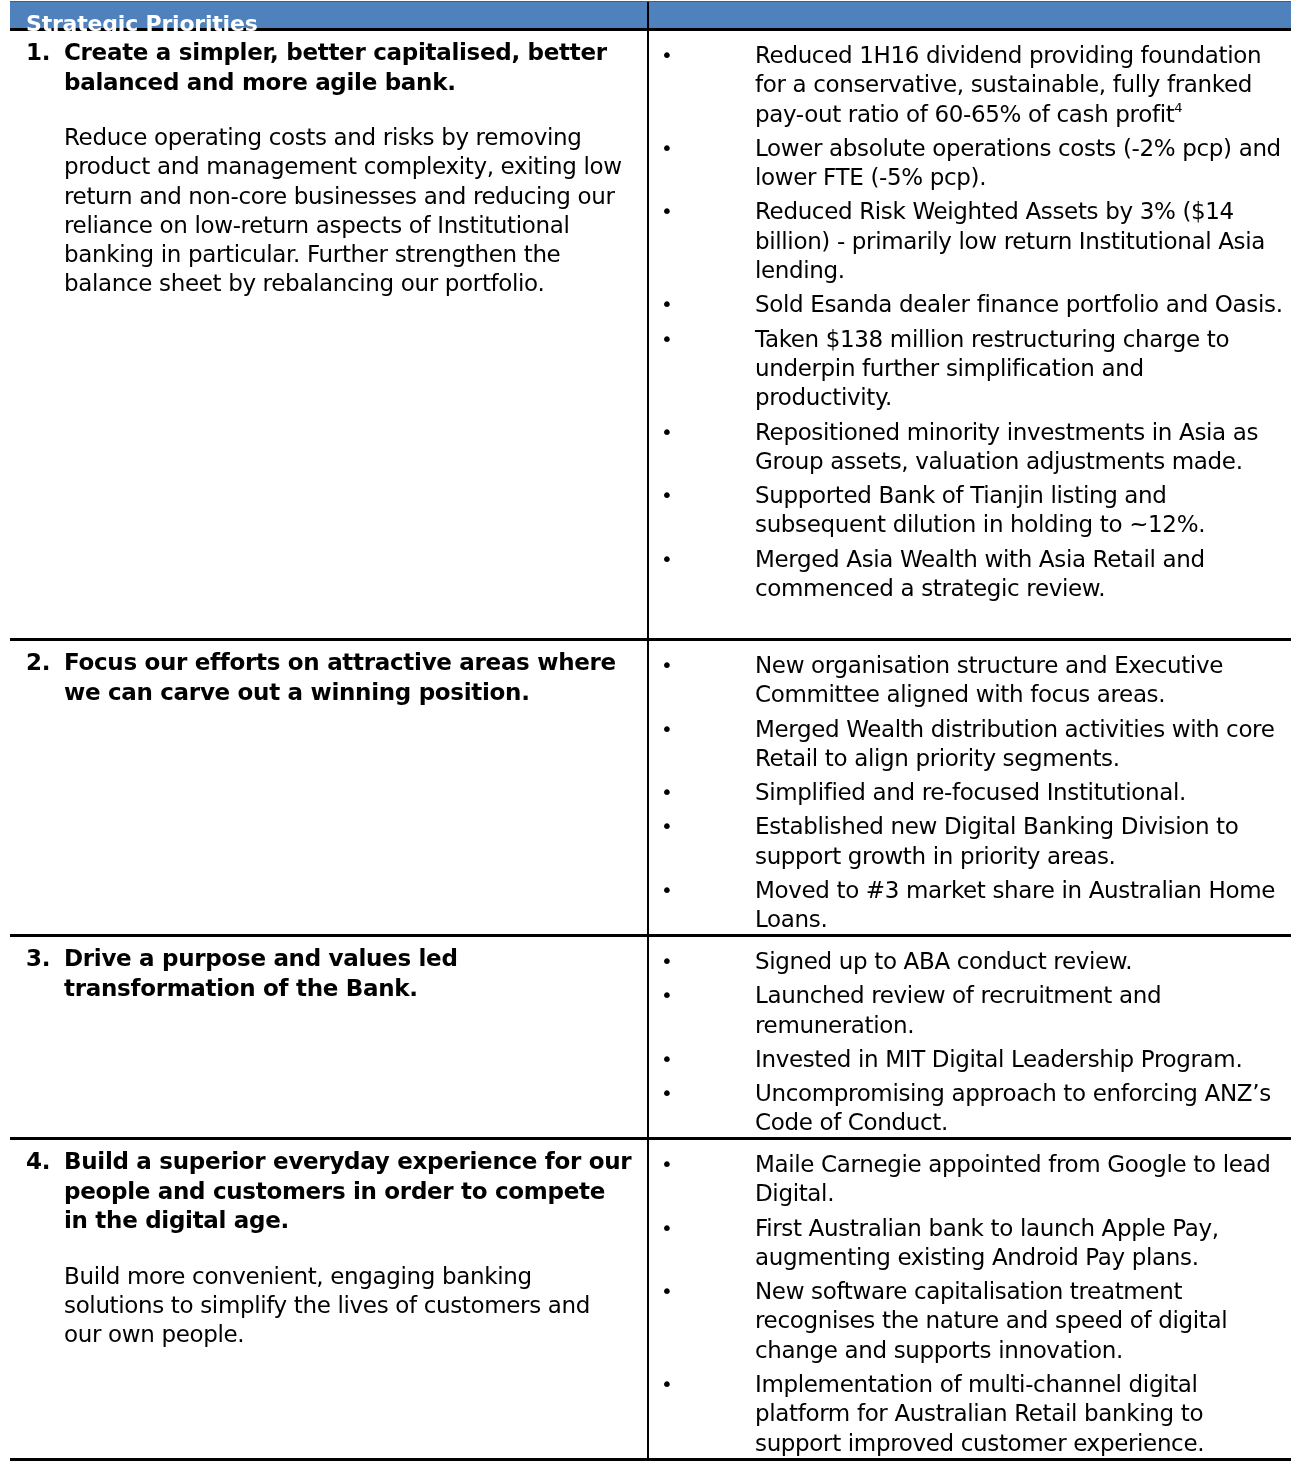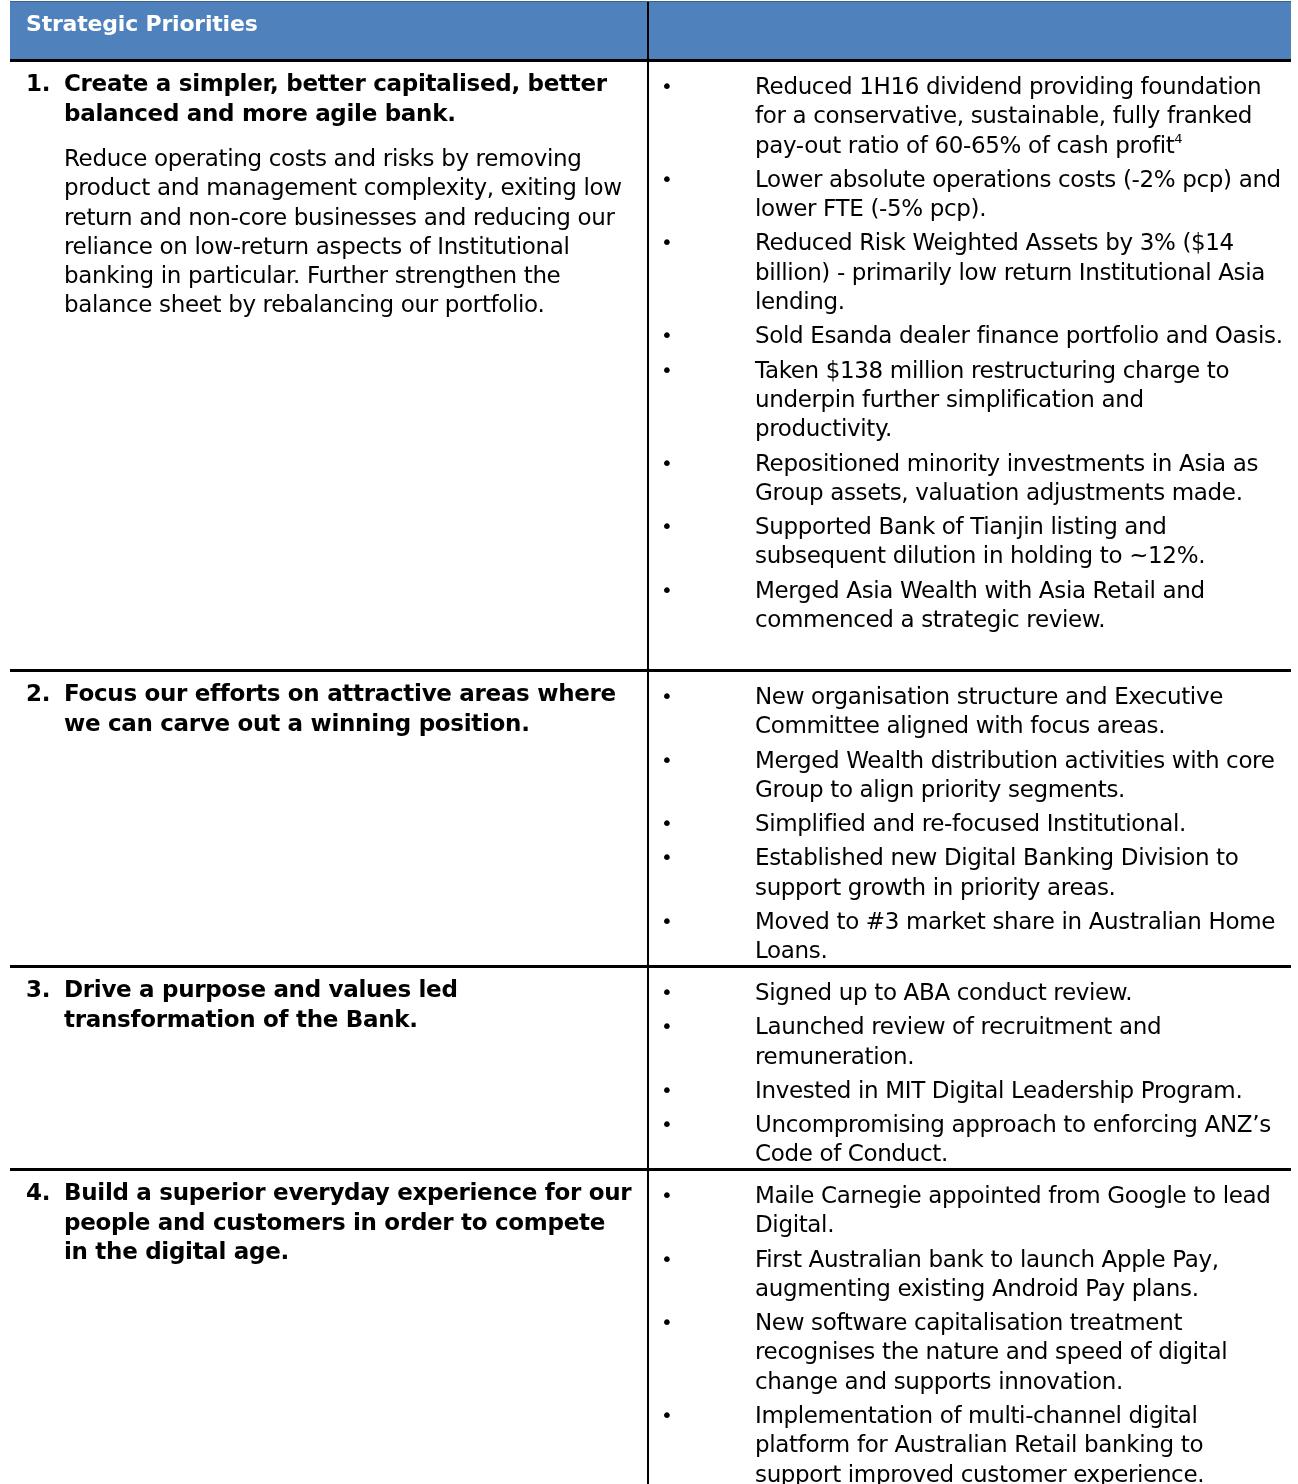"Strategic Priorities" .header { height: 61px -> 30px }
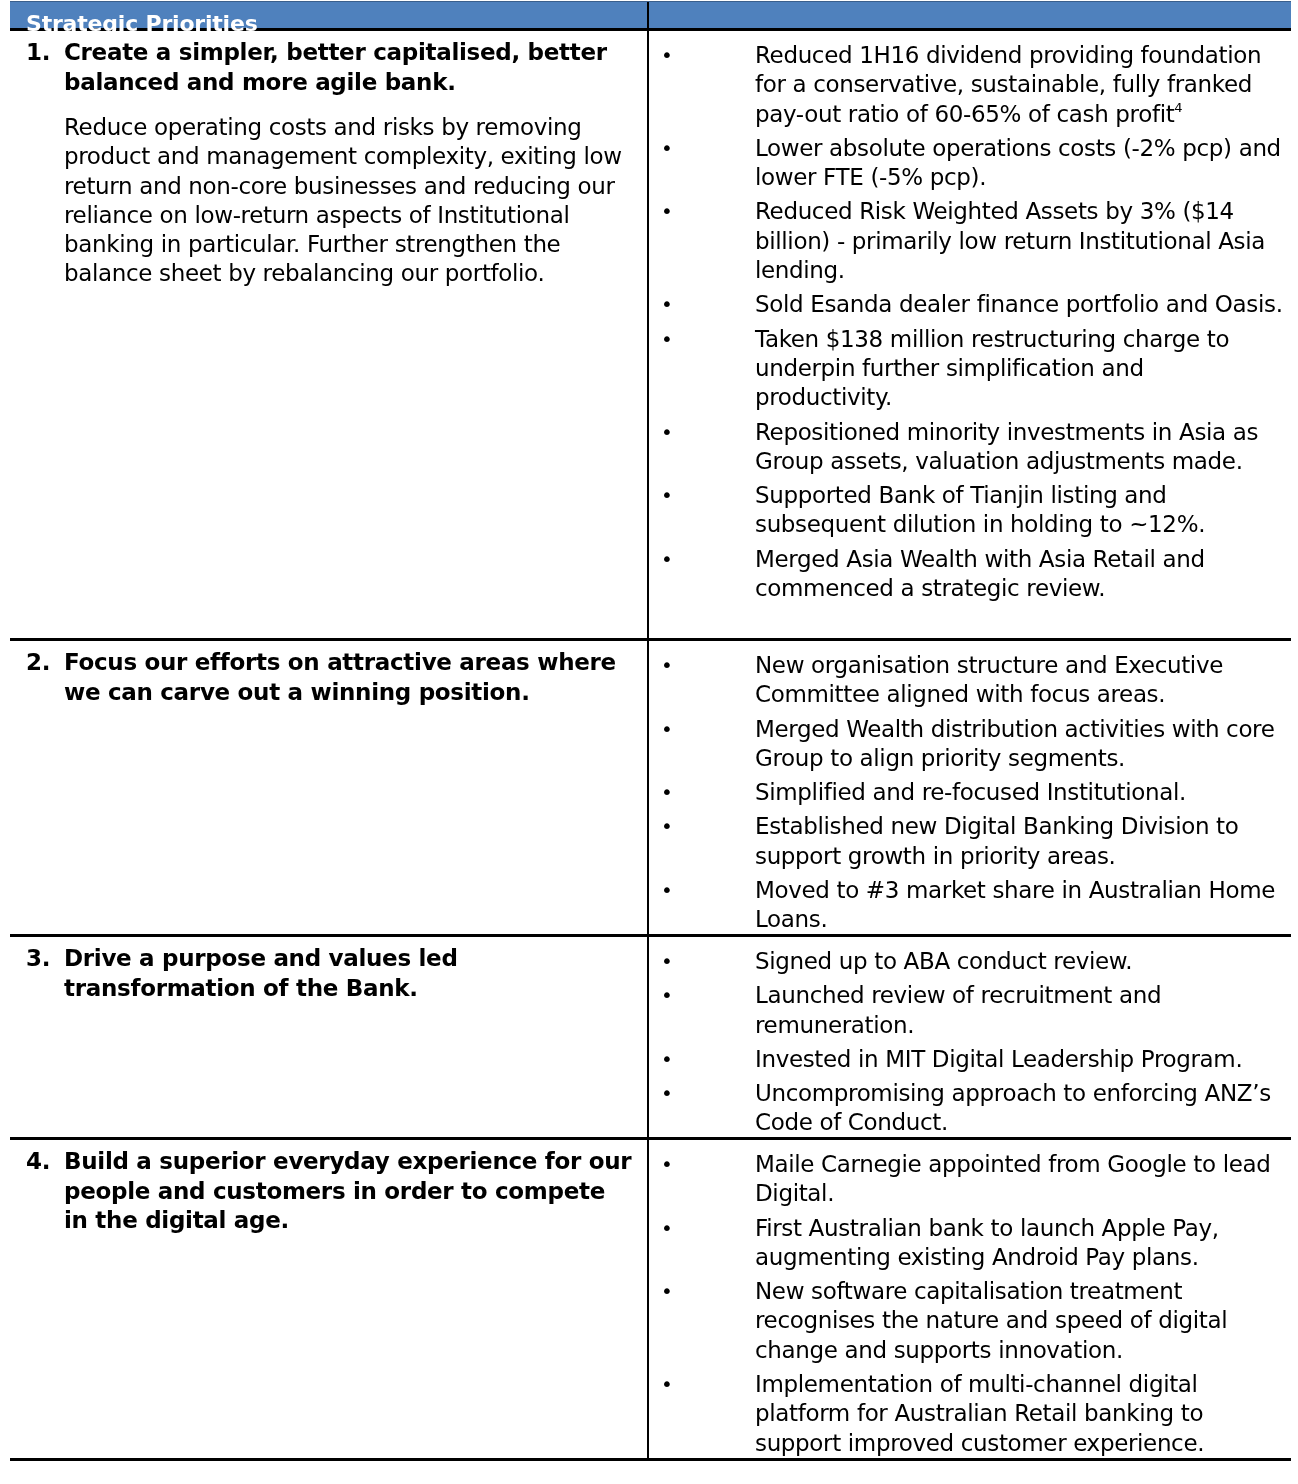"Reduce operating costs and risks" .pdesc { margin-top: 16px -> 26px }
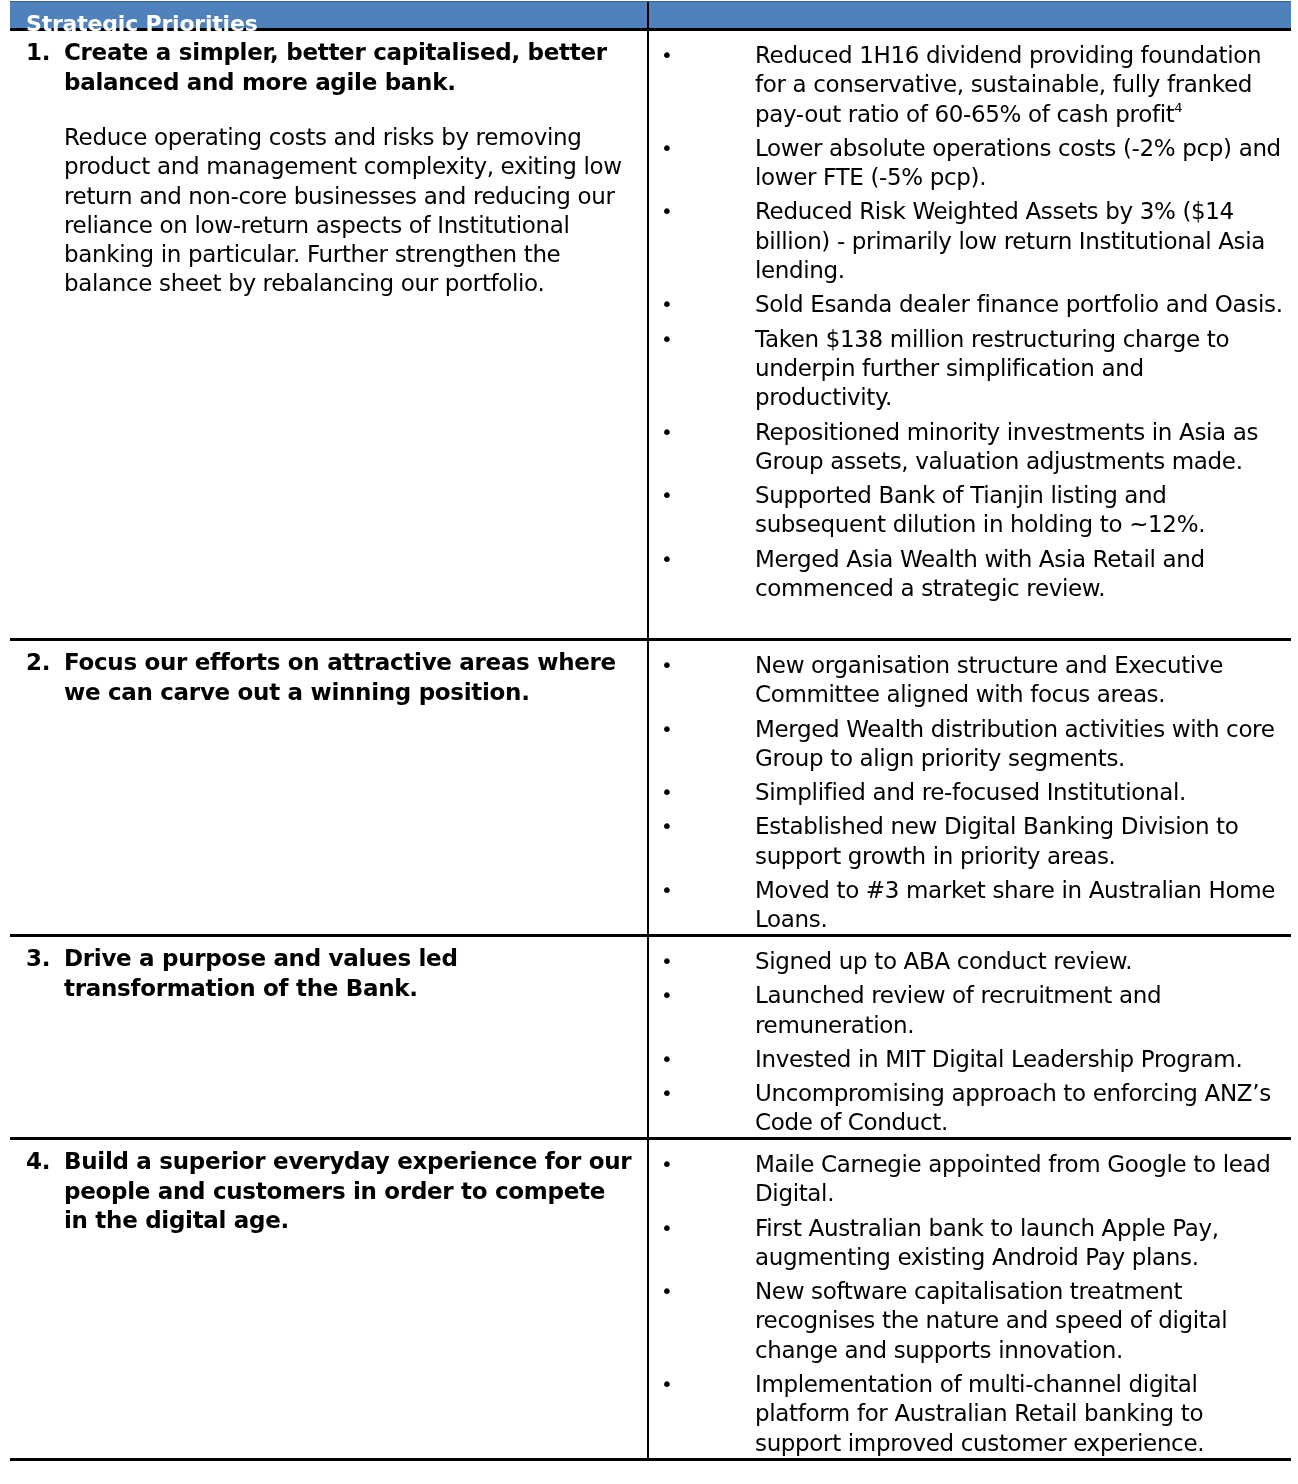"Merged Wealth distribution activities" span.btext { text: Group -> Retail }
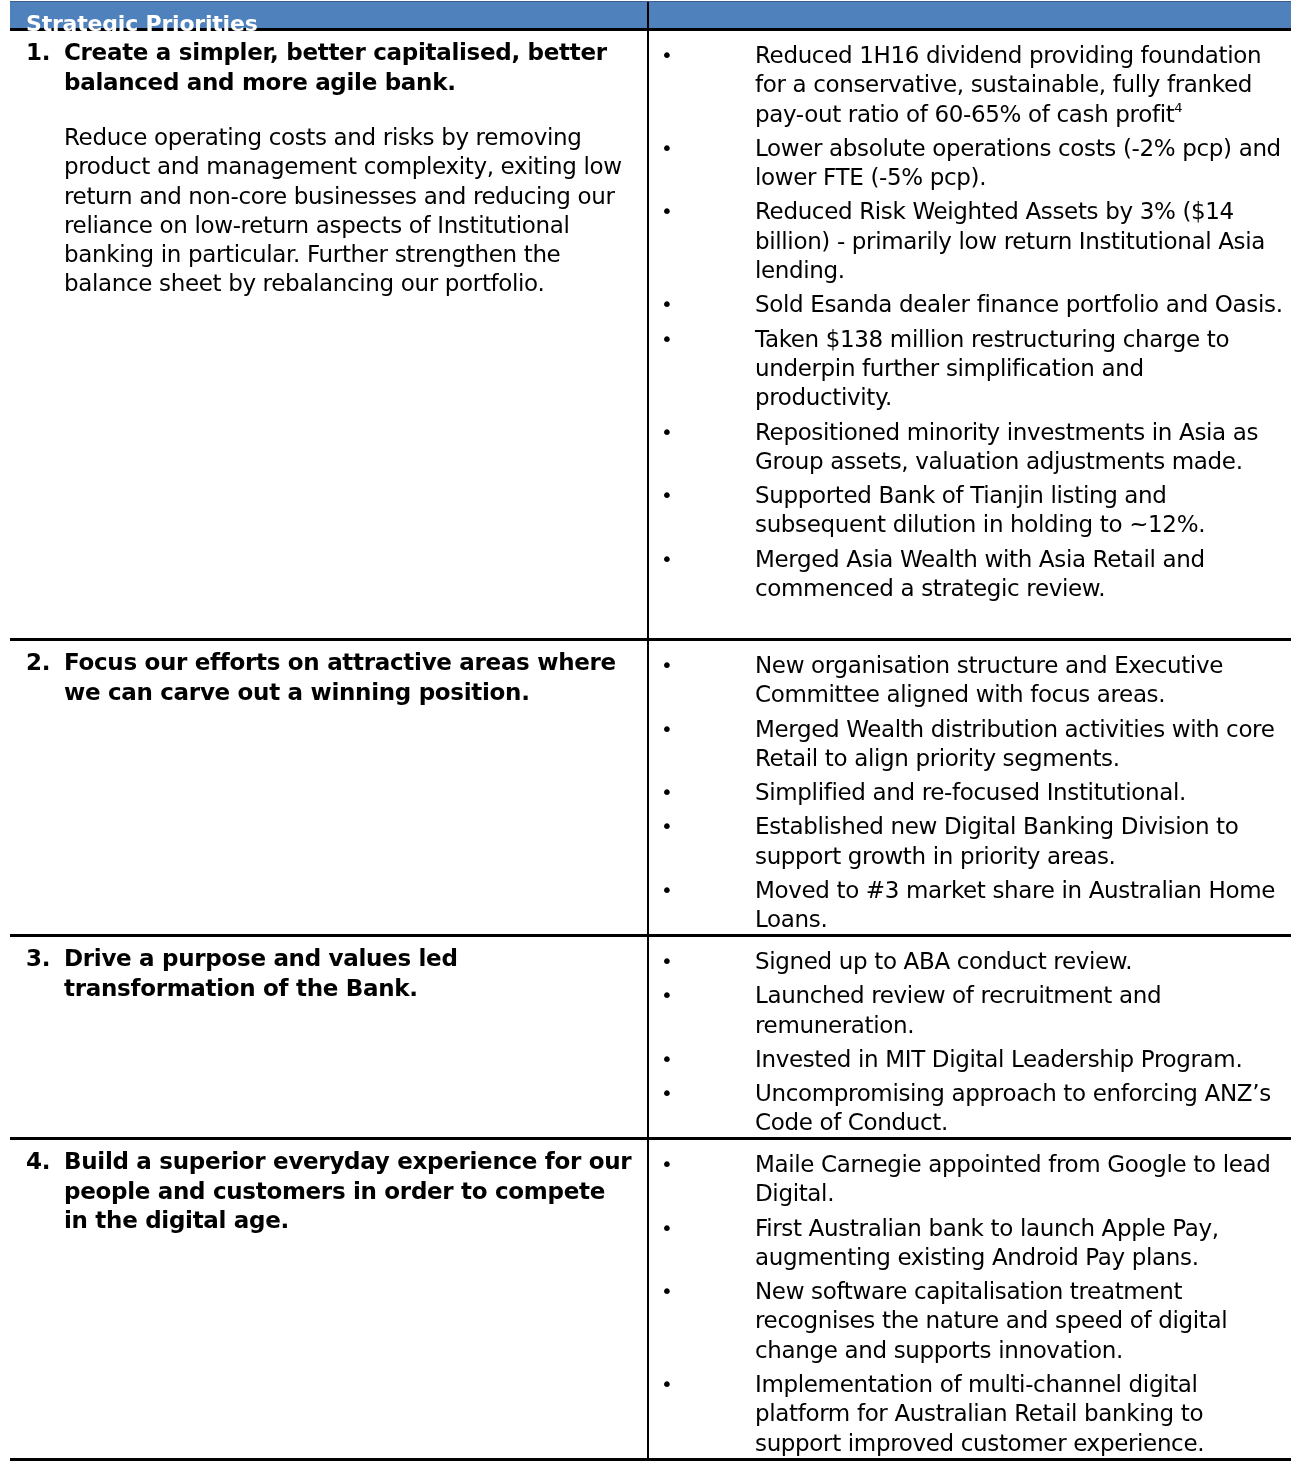"Build more convenient, engaging banking" div.pdesc { html: none -> <div>Build more convenient, engaging banking solutions to simplify the lives of customers and our own people.</div> }
